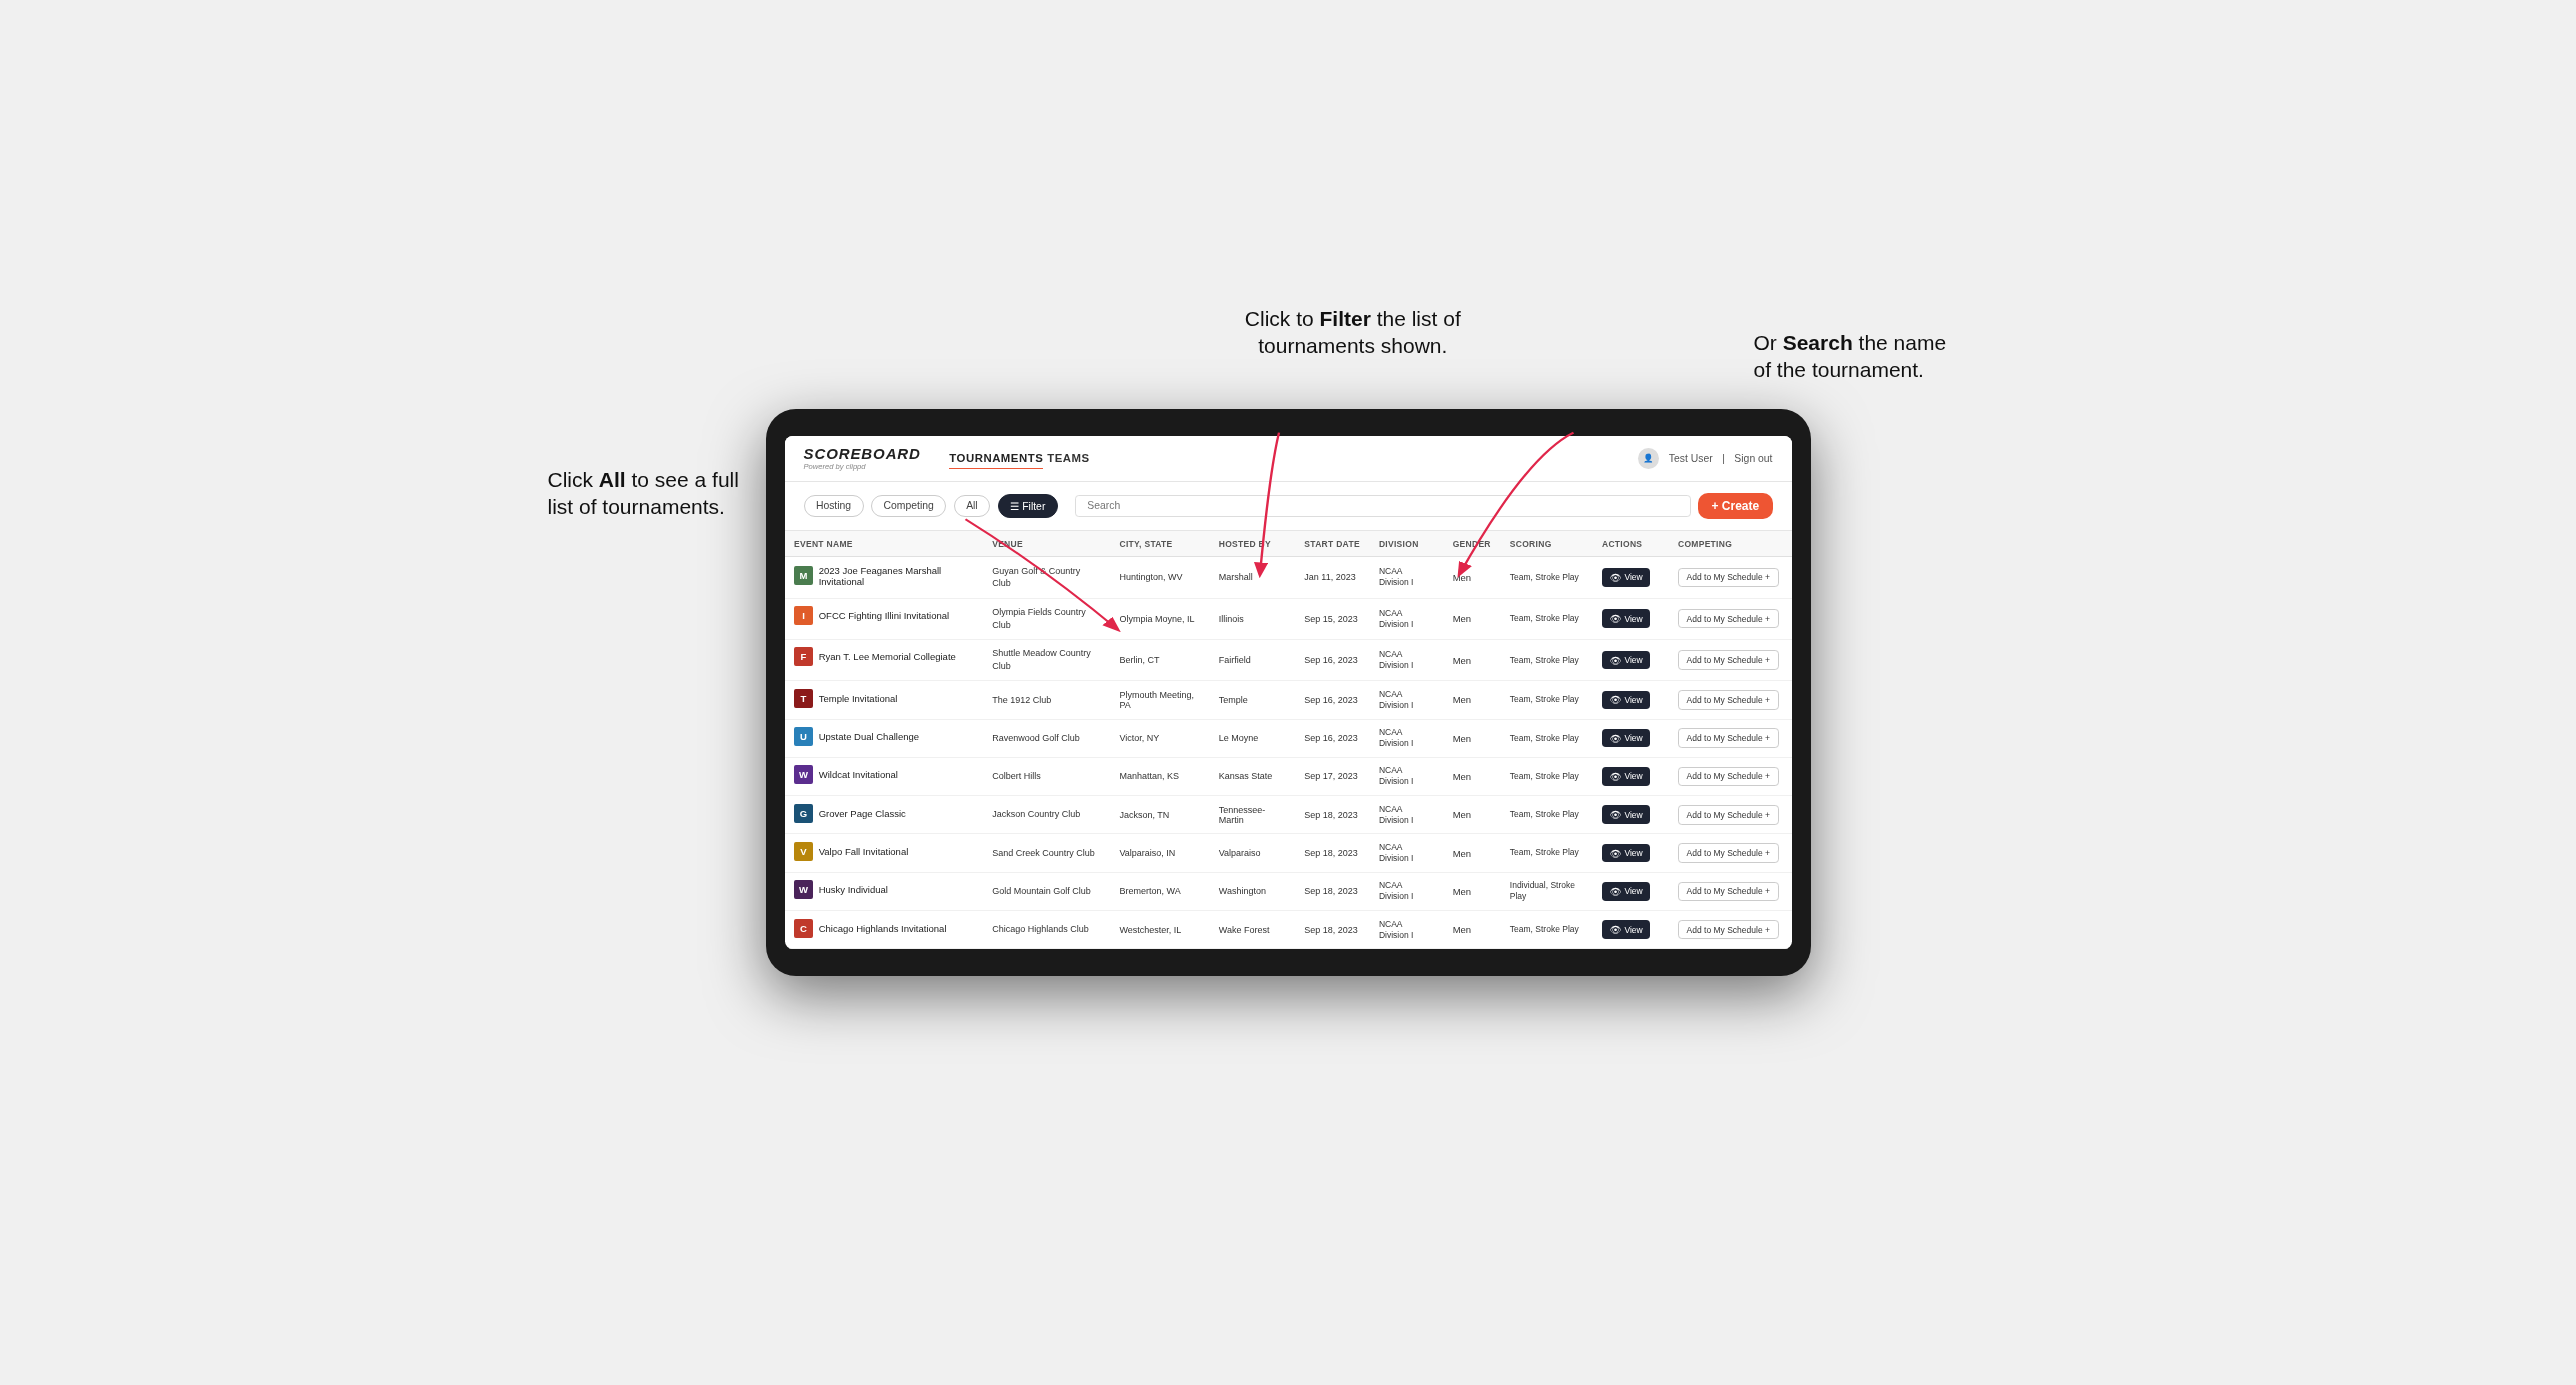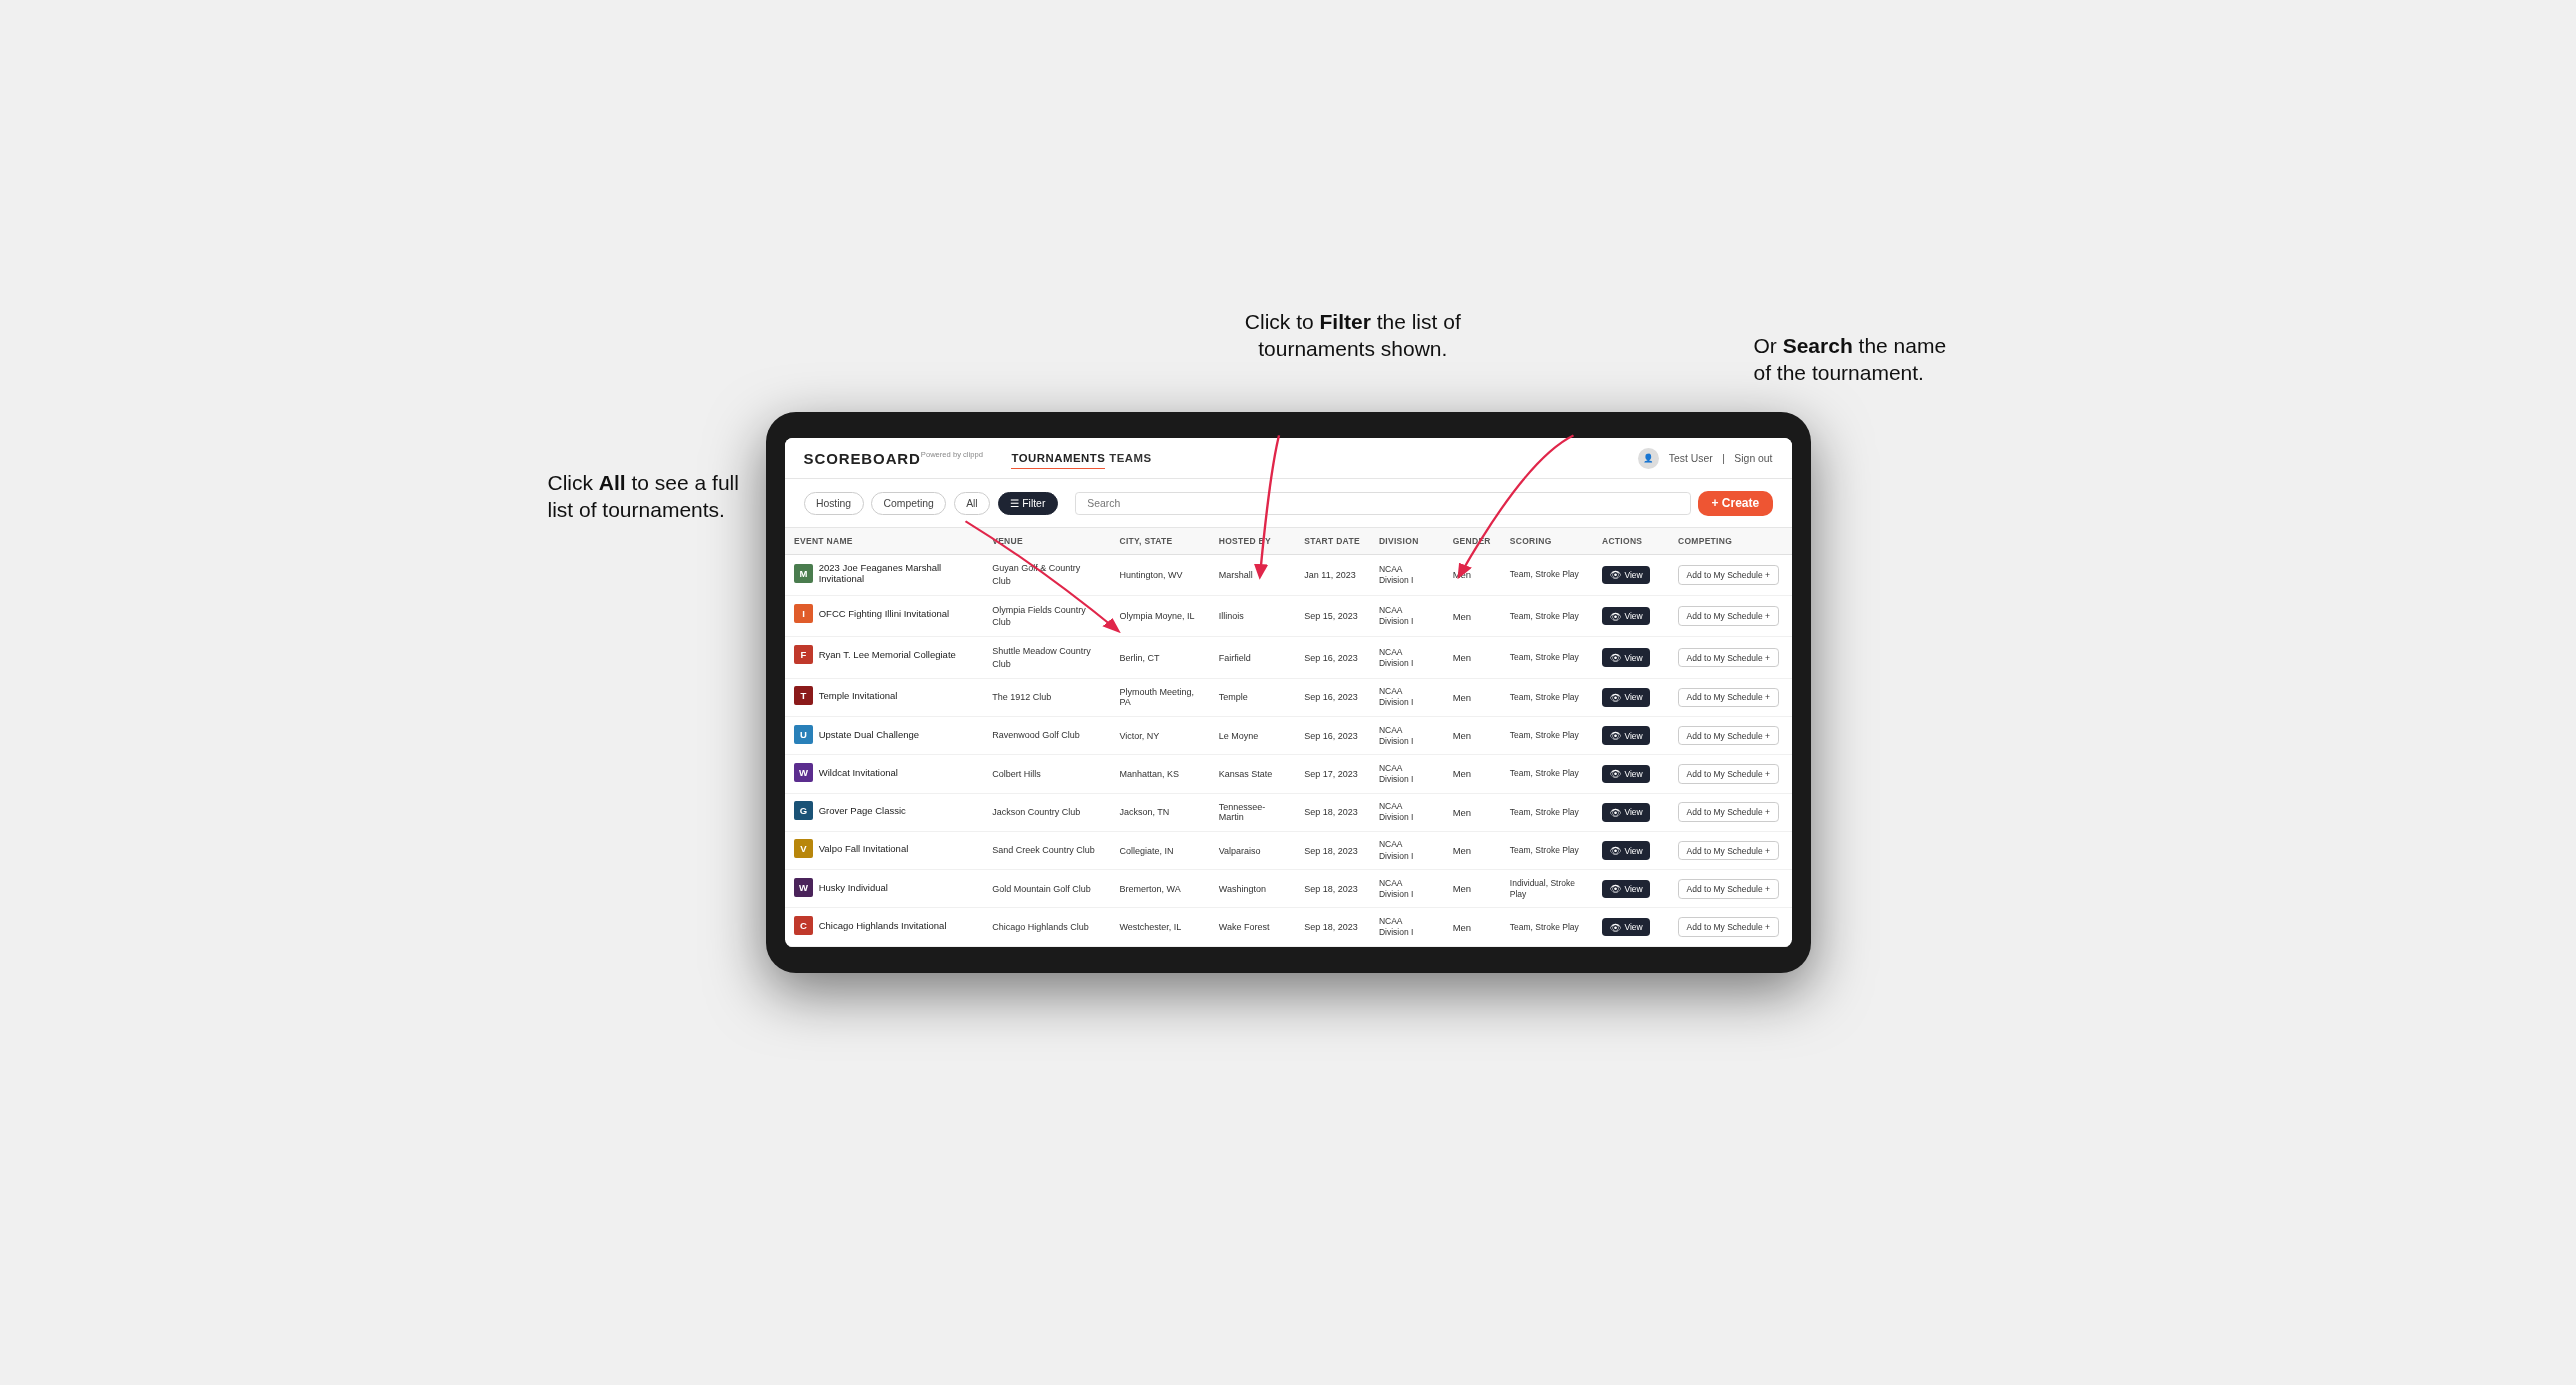"SCOREBOARD" .logo-area { flex-direction: row -> column; font-style: none -> italic }
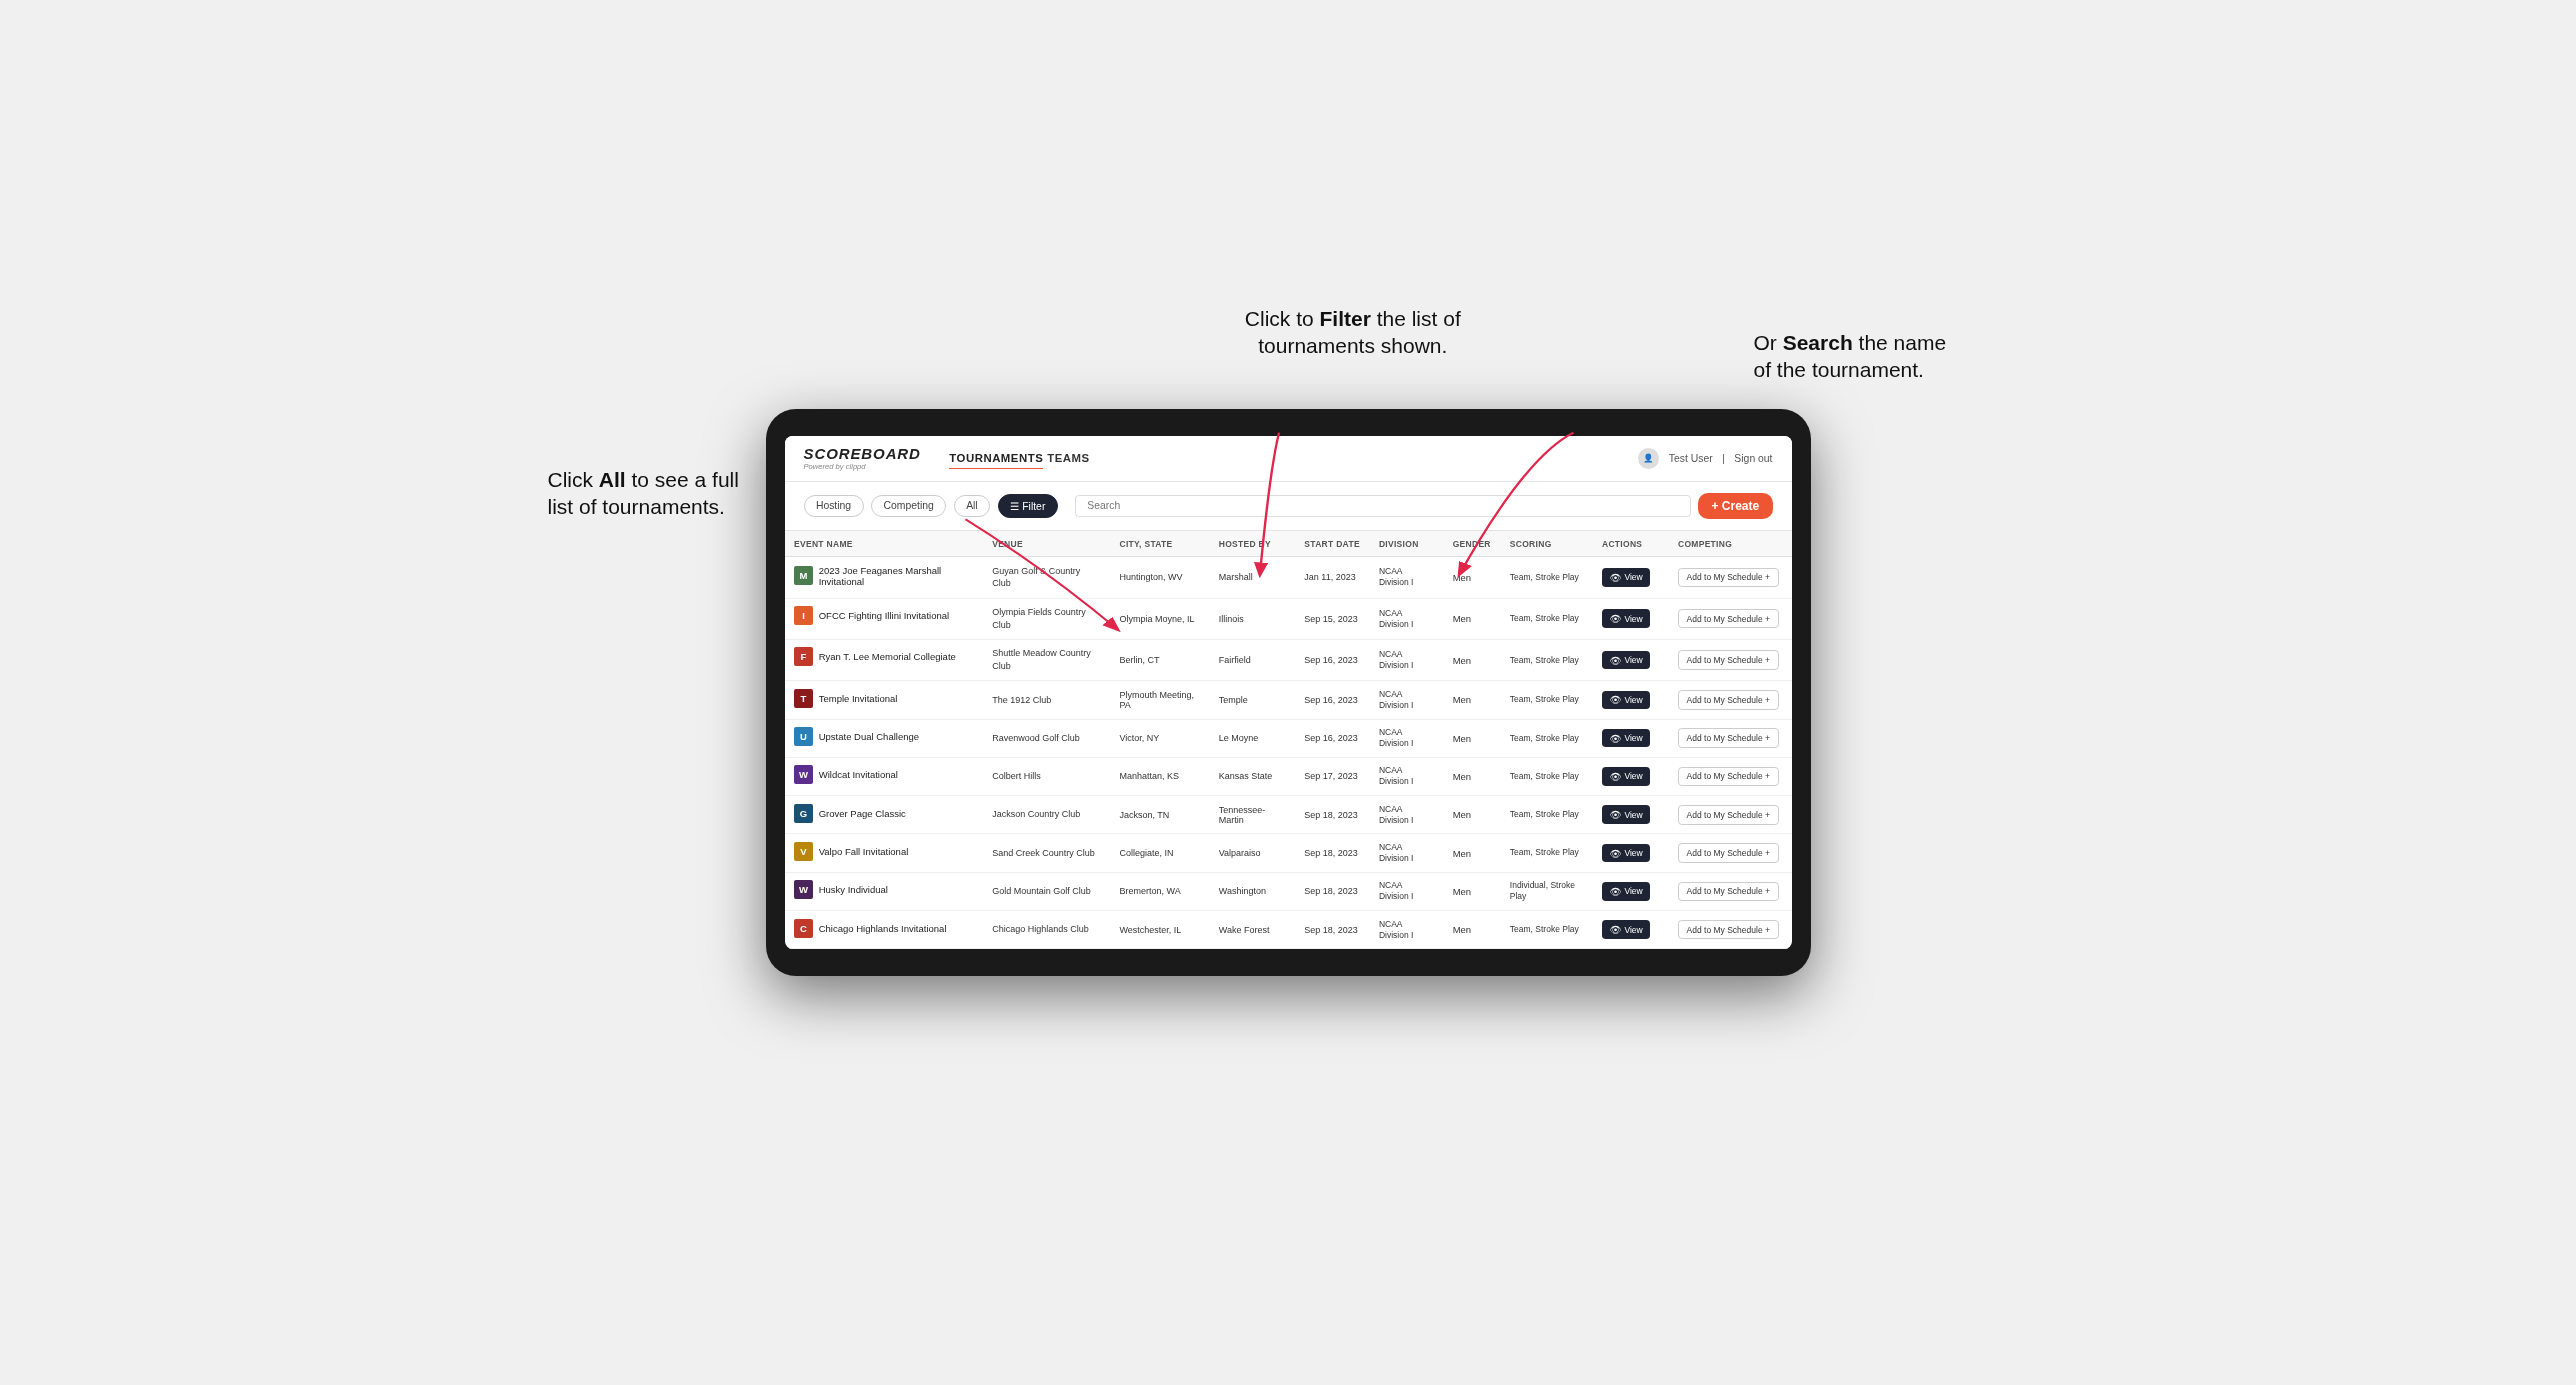"Collegiate, IN" td.city-cell { text: Collegiate -> Valparaiso }
